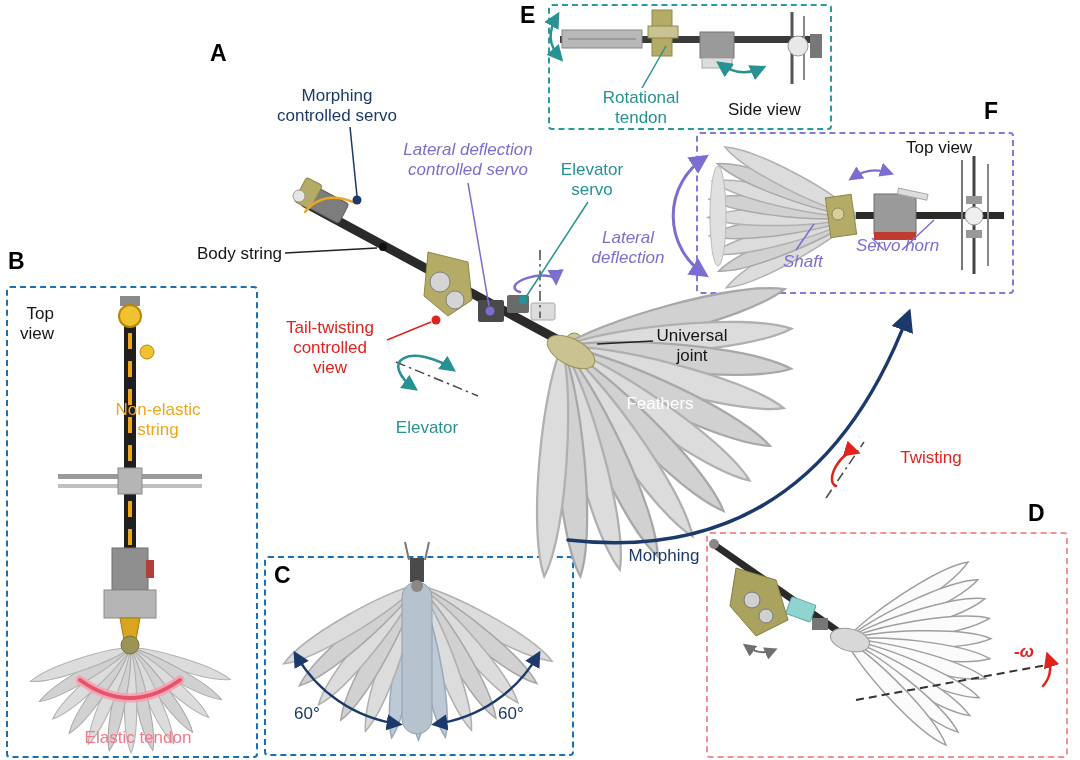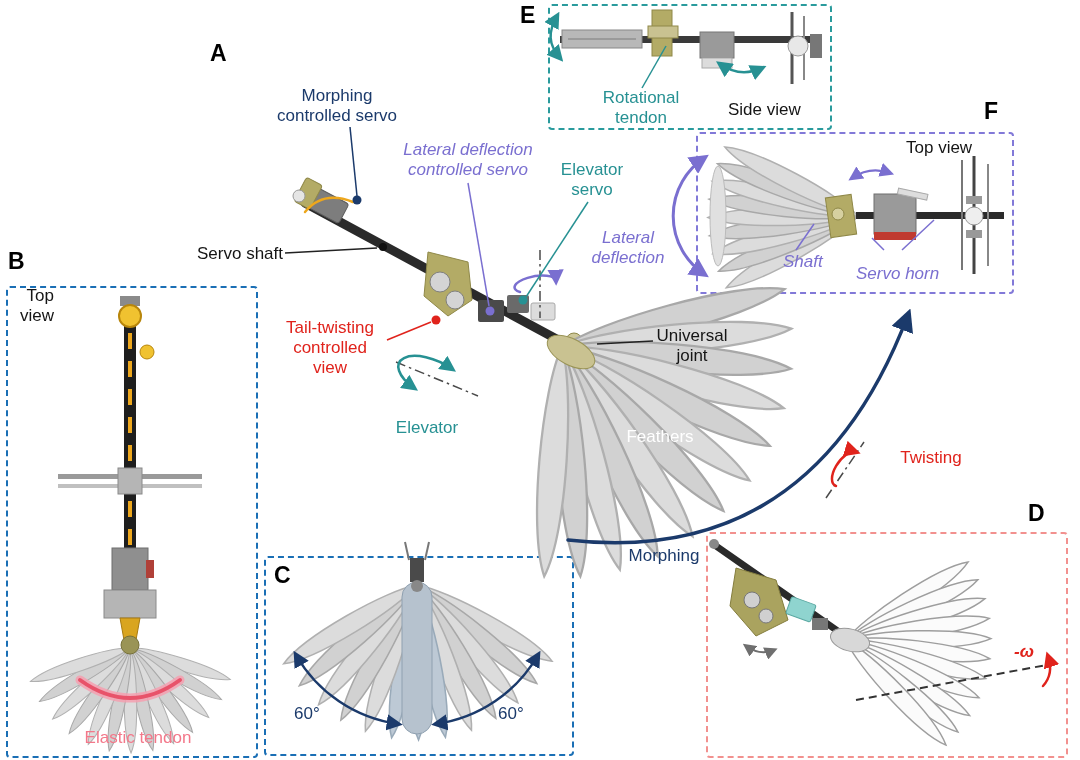"Servo shaft" div.lbl { text: Servo shaft -> Body string }
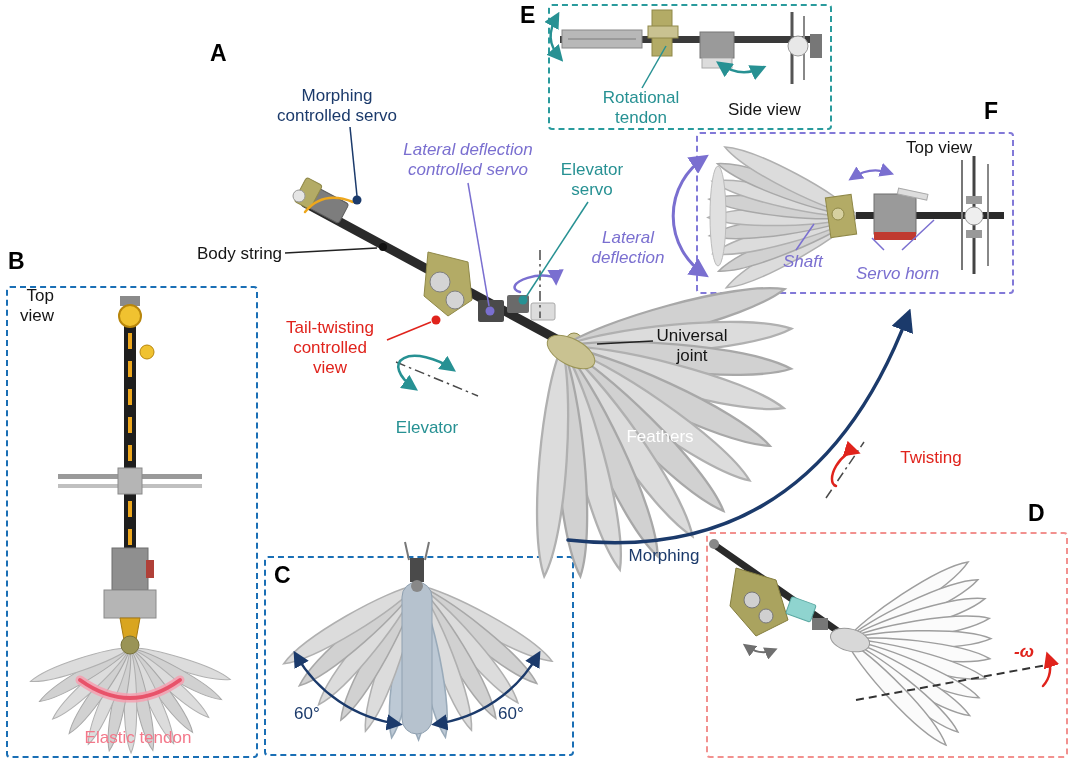"Servo horn" div.lbl { top: 264px -> 236px }
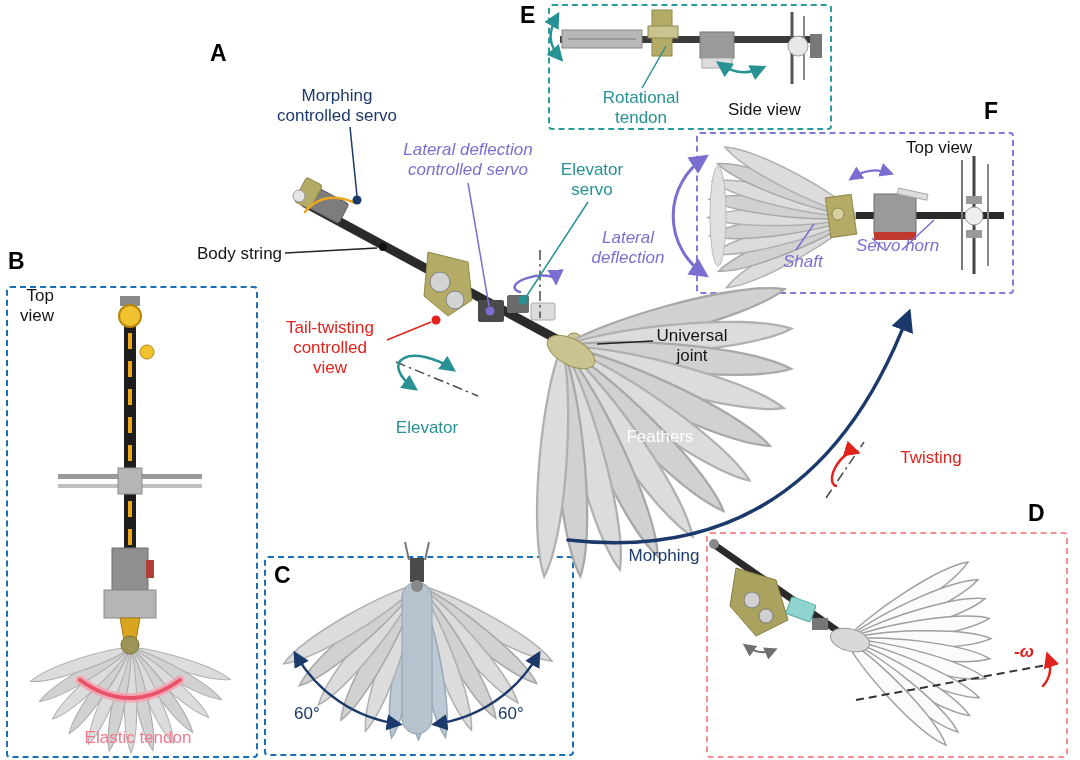"Top" div.lbl { top: 286px -> 304px }
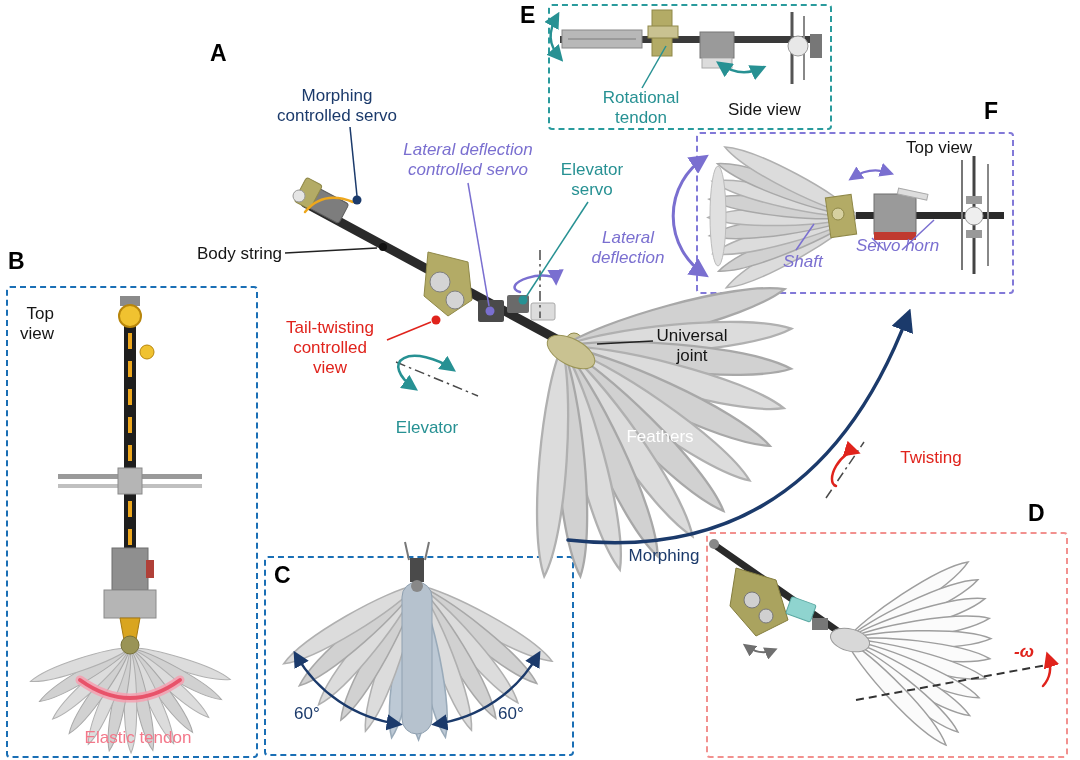"Non-elastic" div.lbl { html: none -> <div>Non-elastic string</div> }
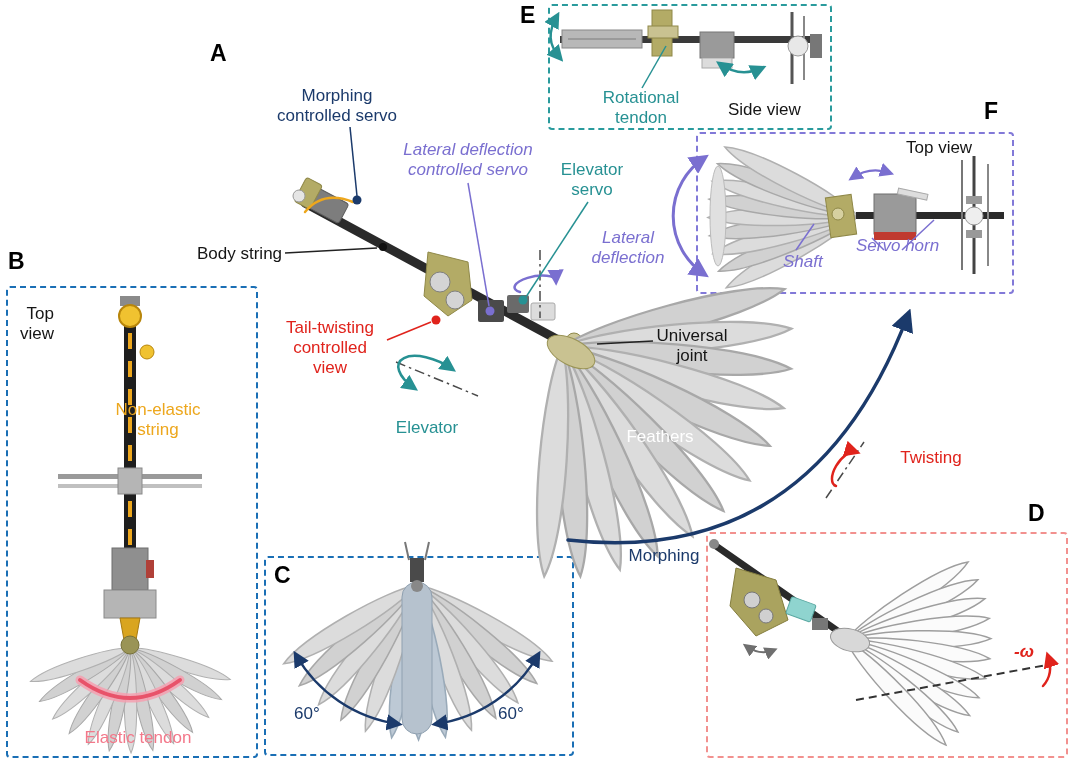"Feathers" .white { margin-top: 33px -> none }
